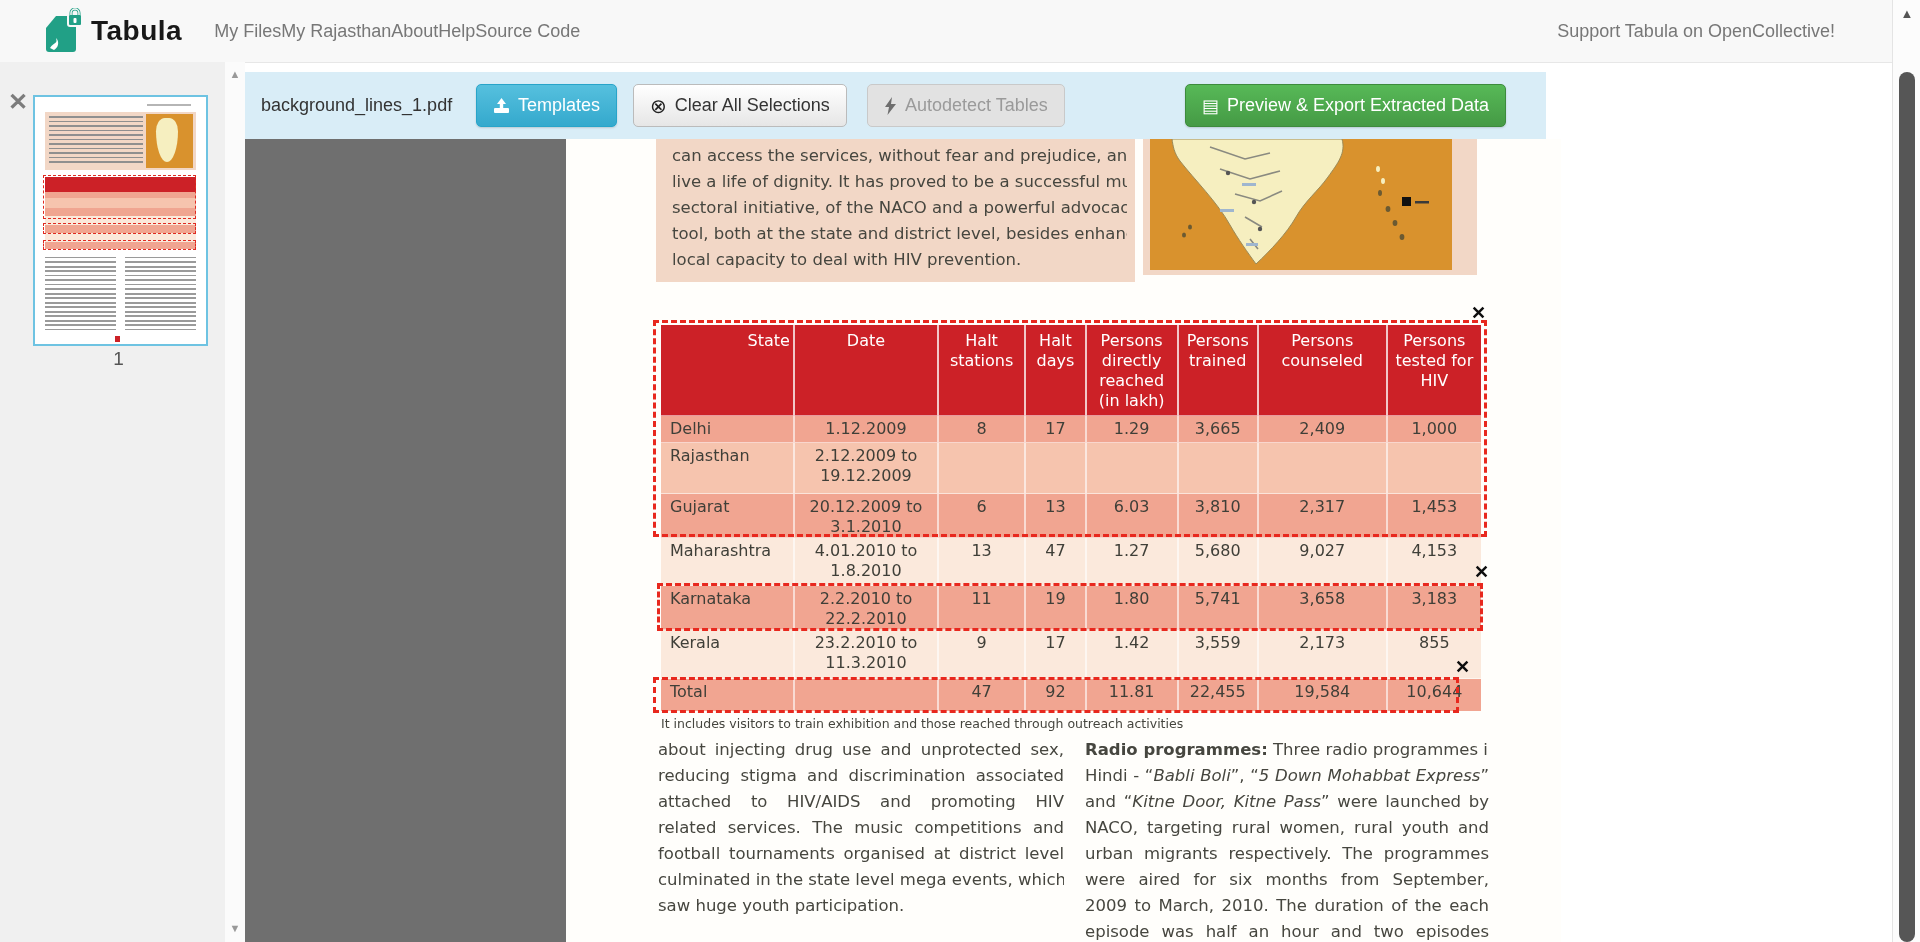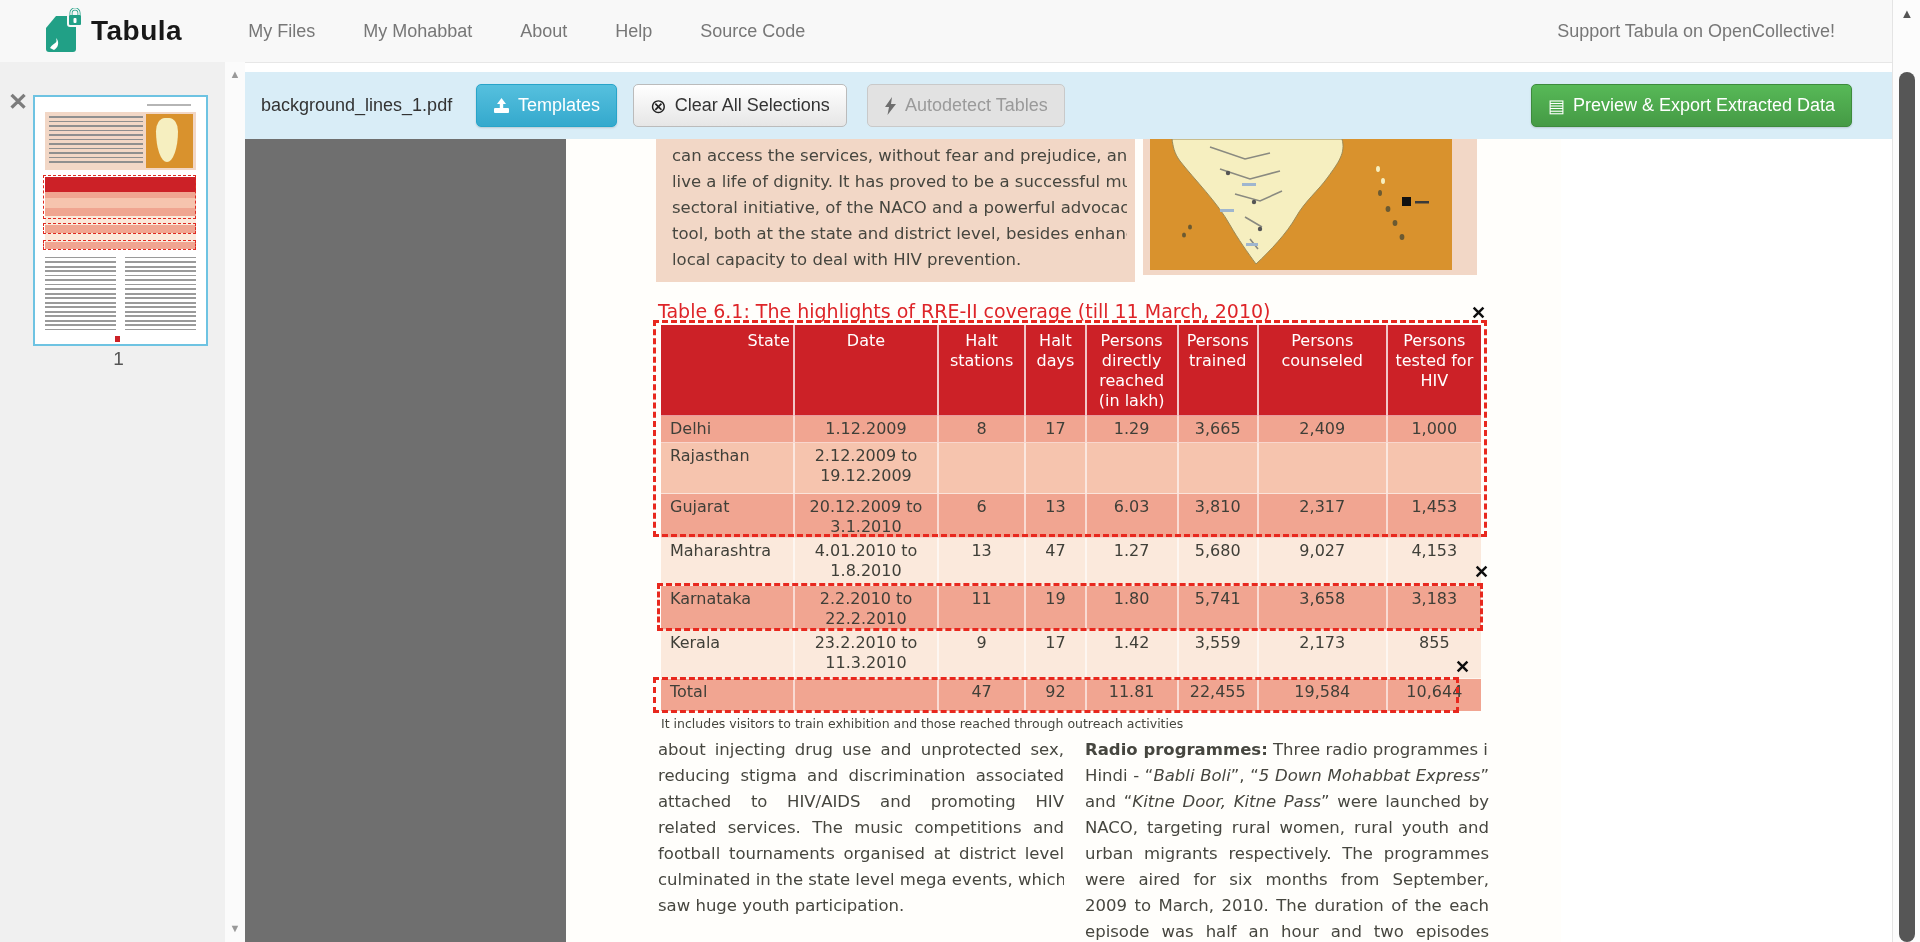"My Files" .nav-items { gap: 48px -> none; margin-left: 66px -> 32px }
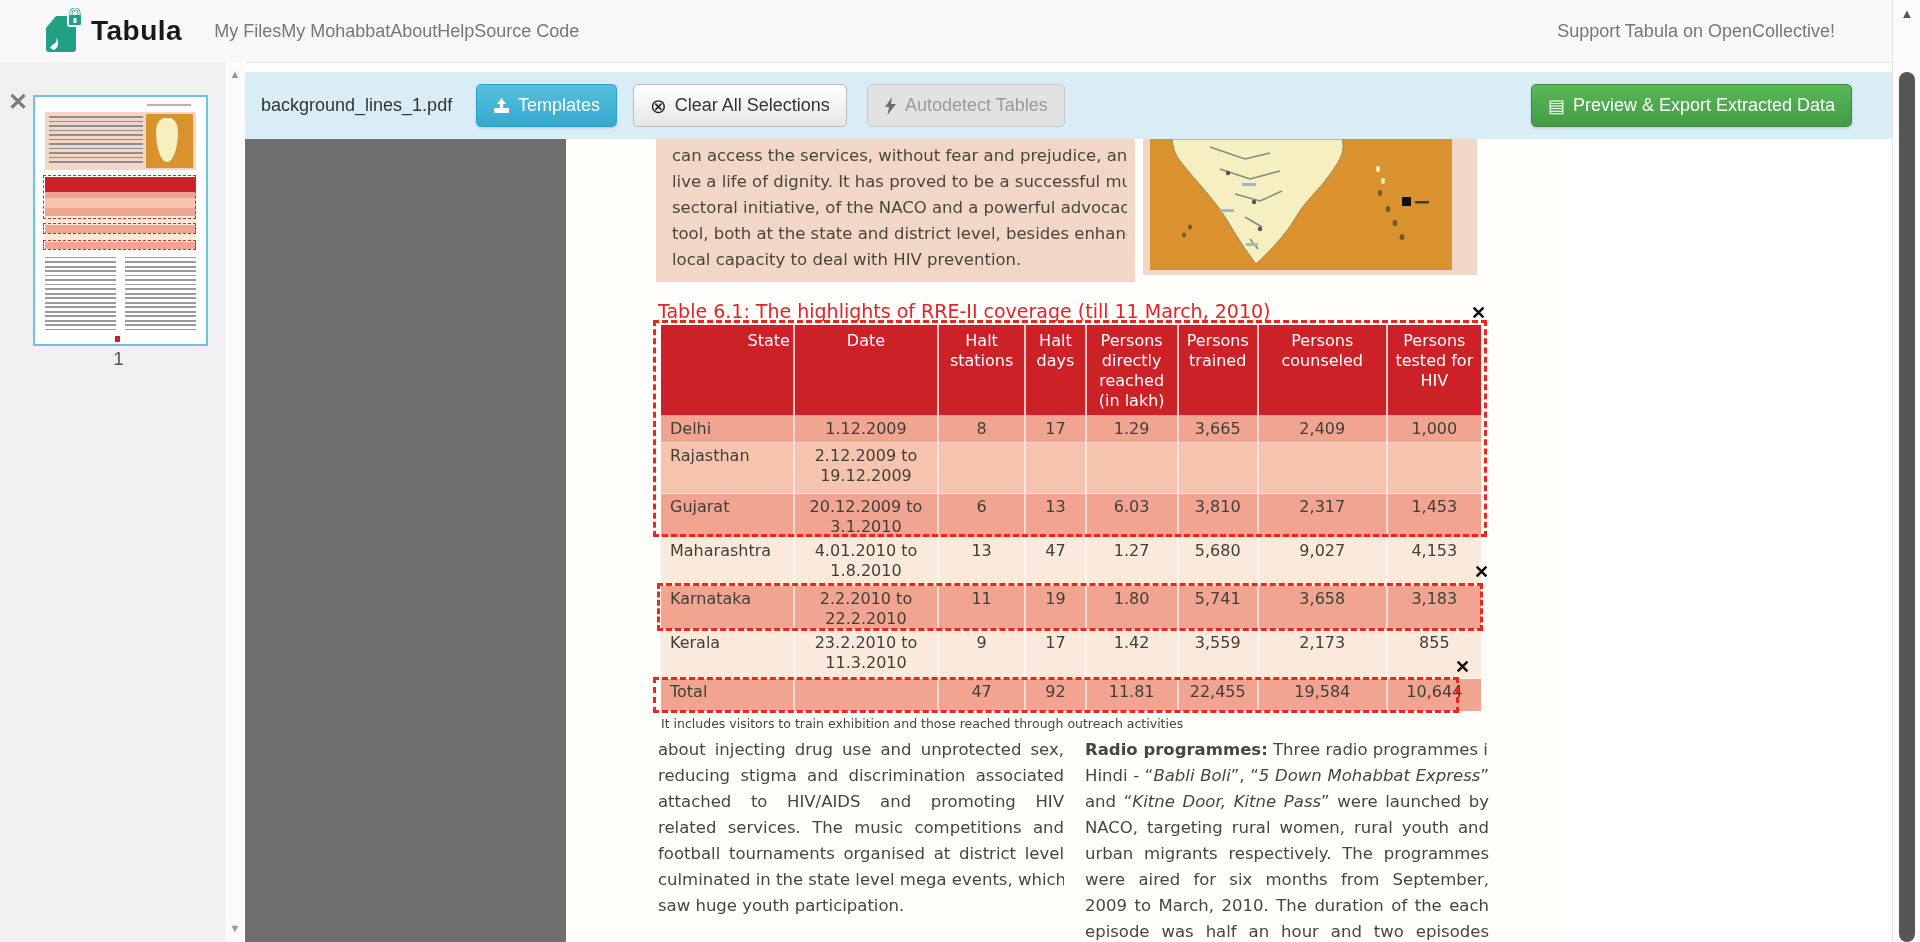"My Mohabbat" span.nav-item { text: Mohabbat -> Rajasthan }
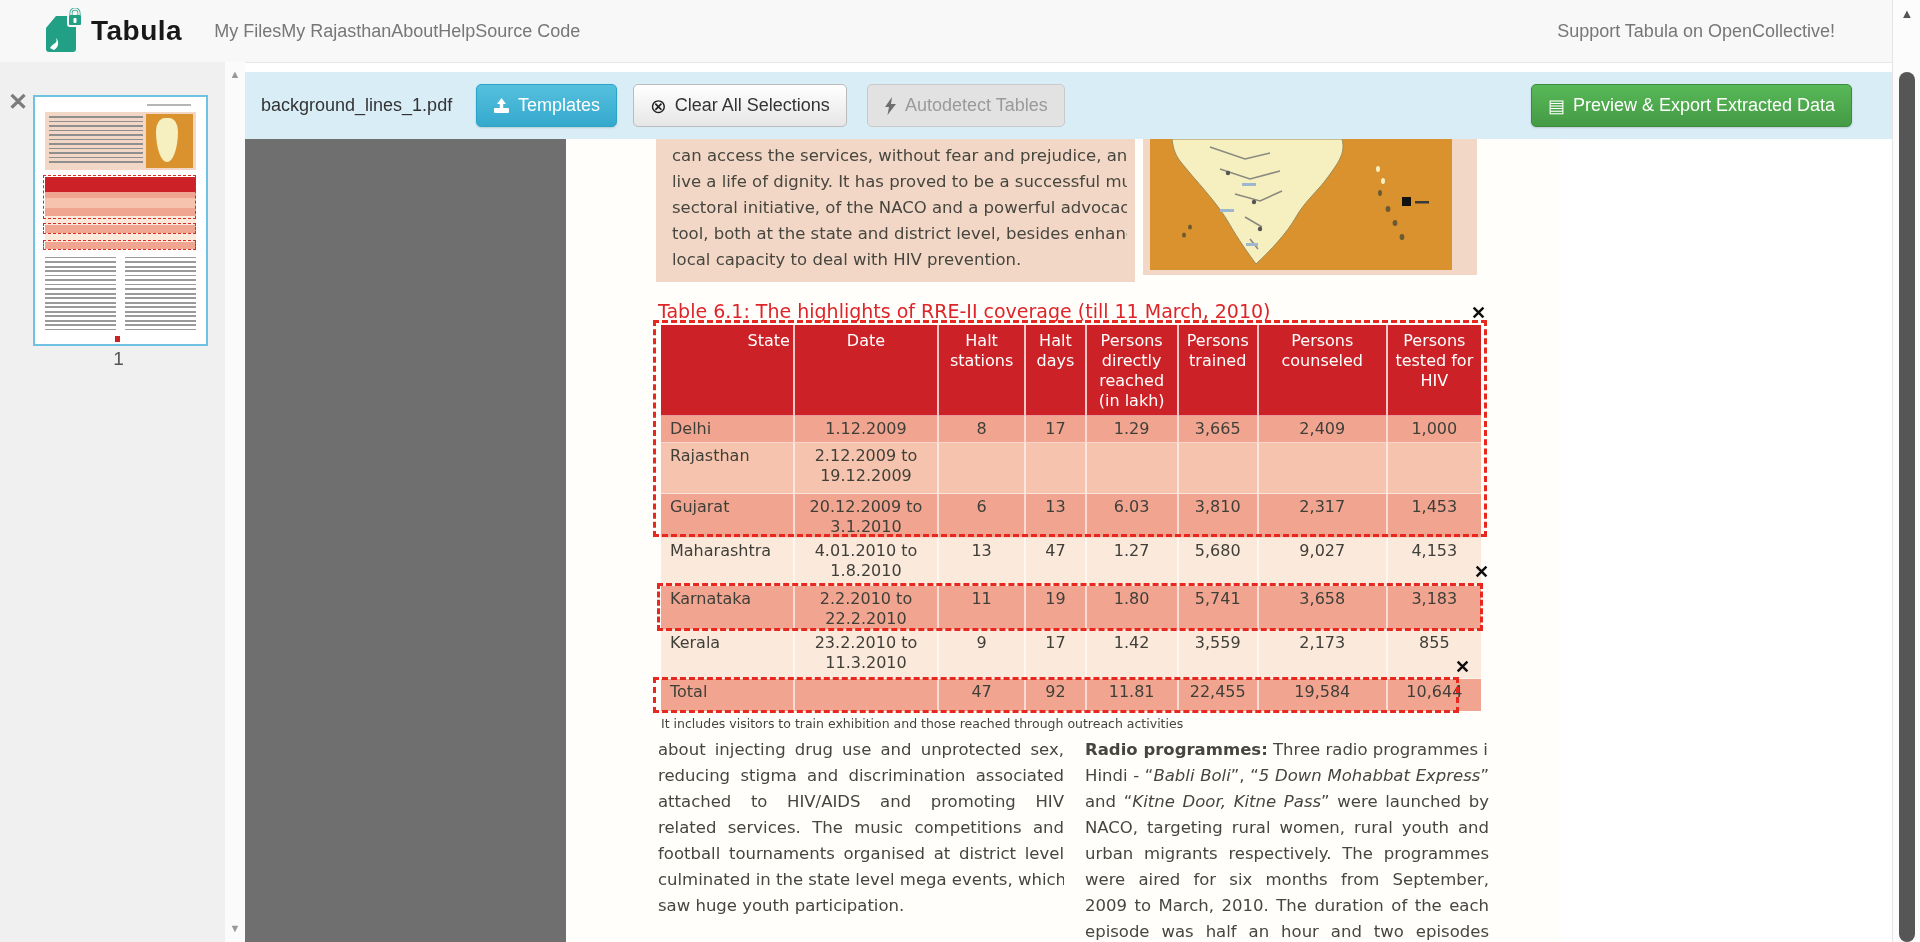"background_lines_1.pdf" .toolbar { width: 1647px -> 1301px }
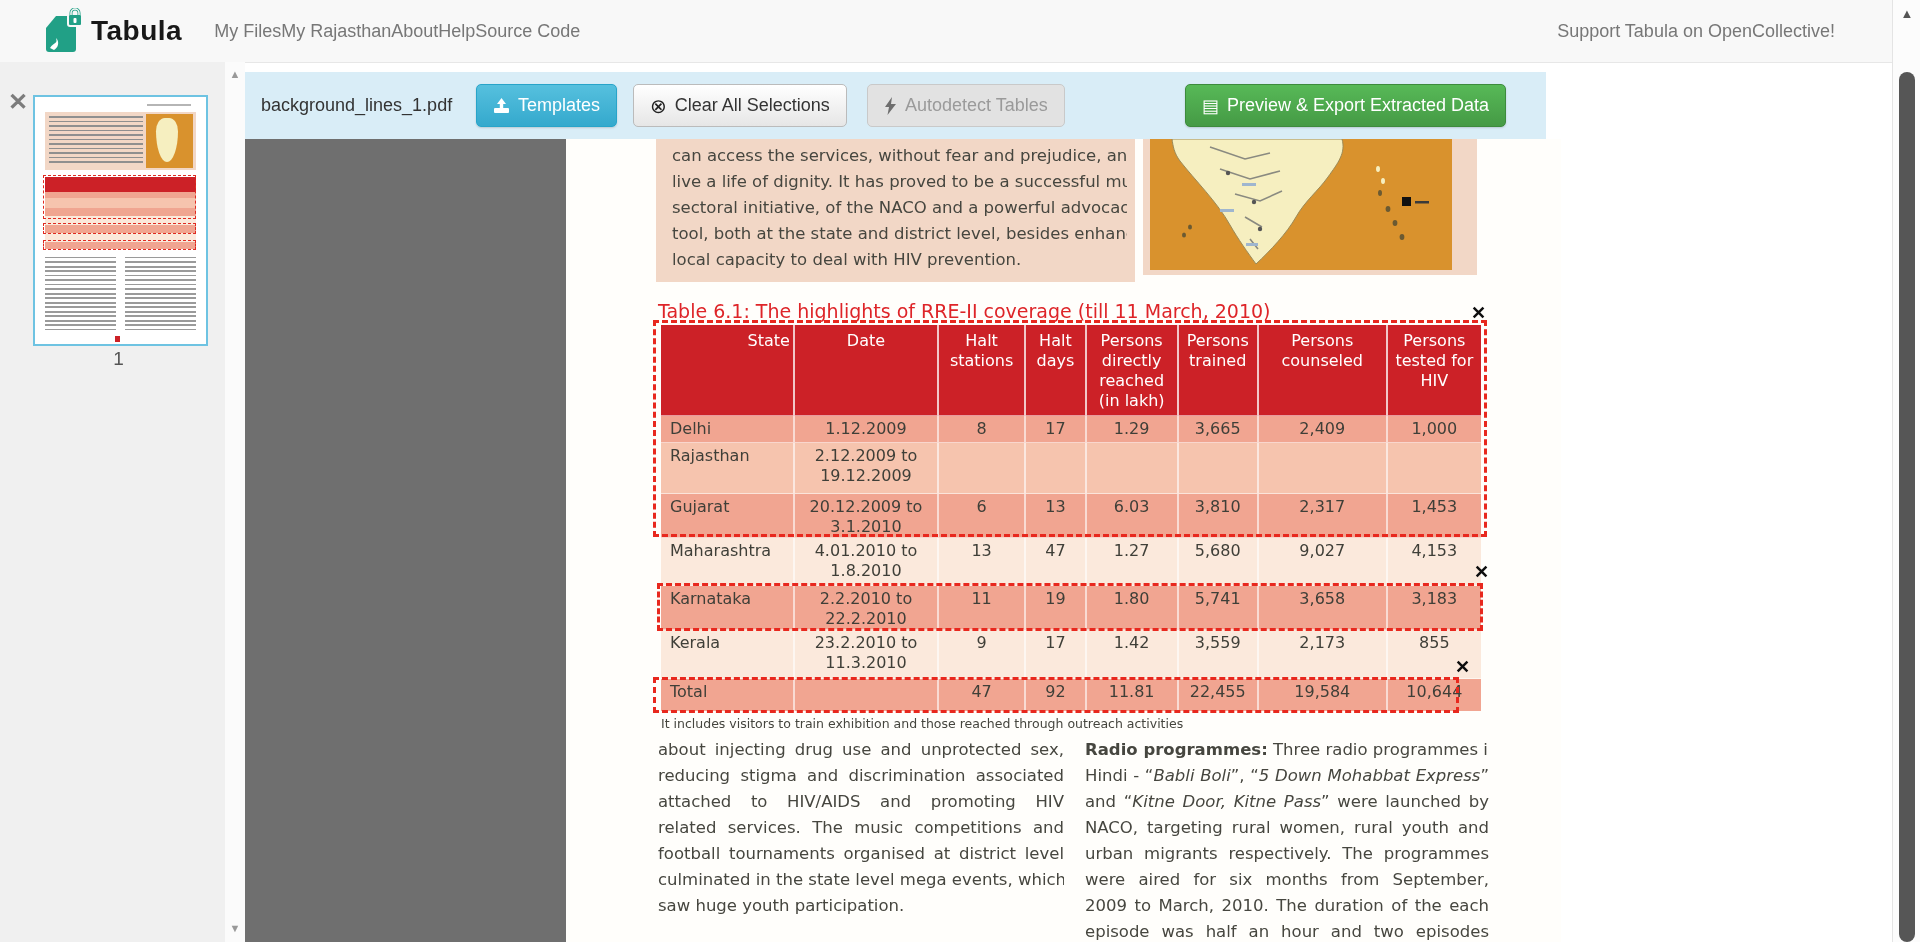"Table 6.1: The highlights of" div.pdf-table-title { html: <div>Table 6.1: The highlights of RRE-II coverage (till 11 March, 2010)</div> -> none }
